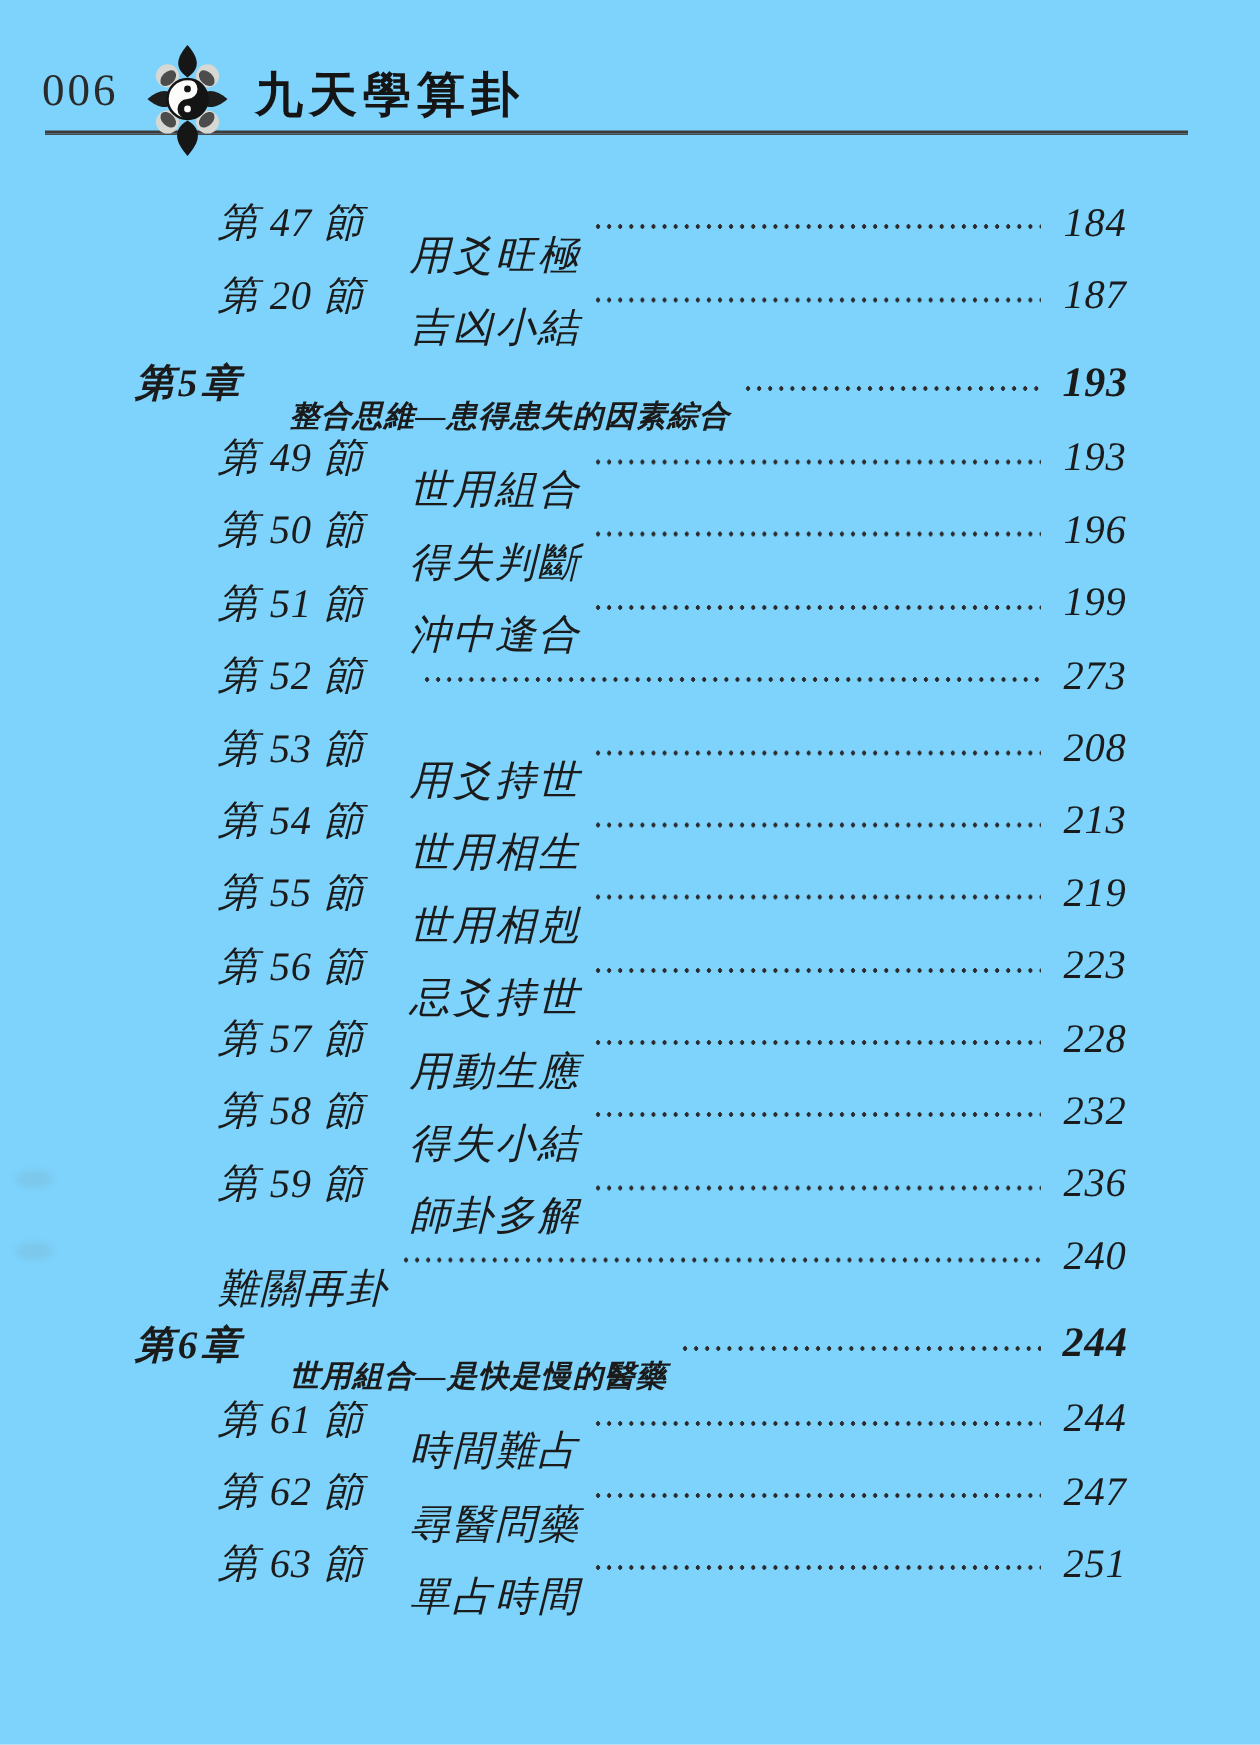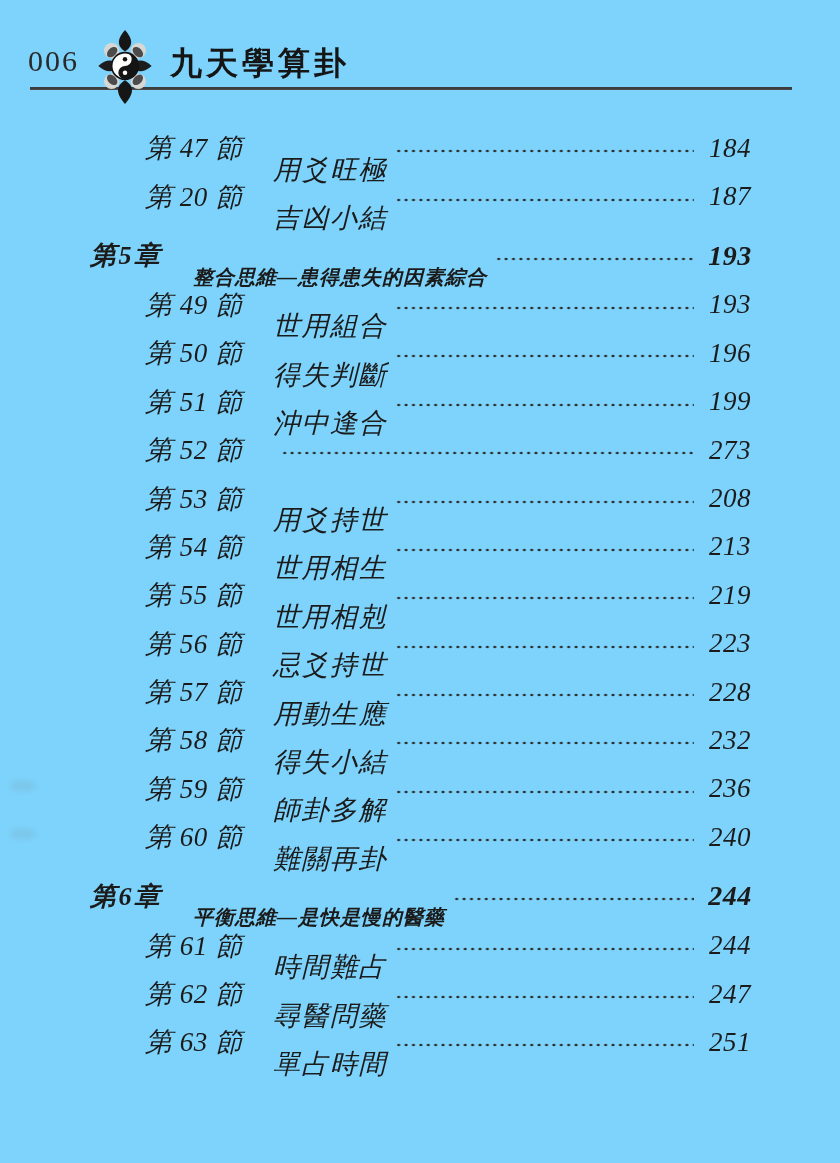"第 60 節" span.label { html: <span>第 60 節</span> -> none }
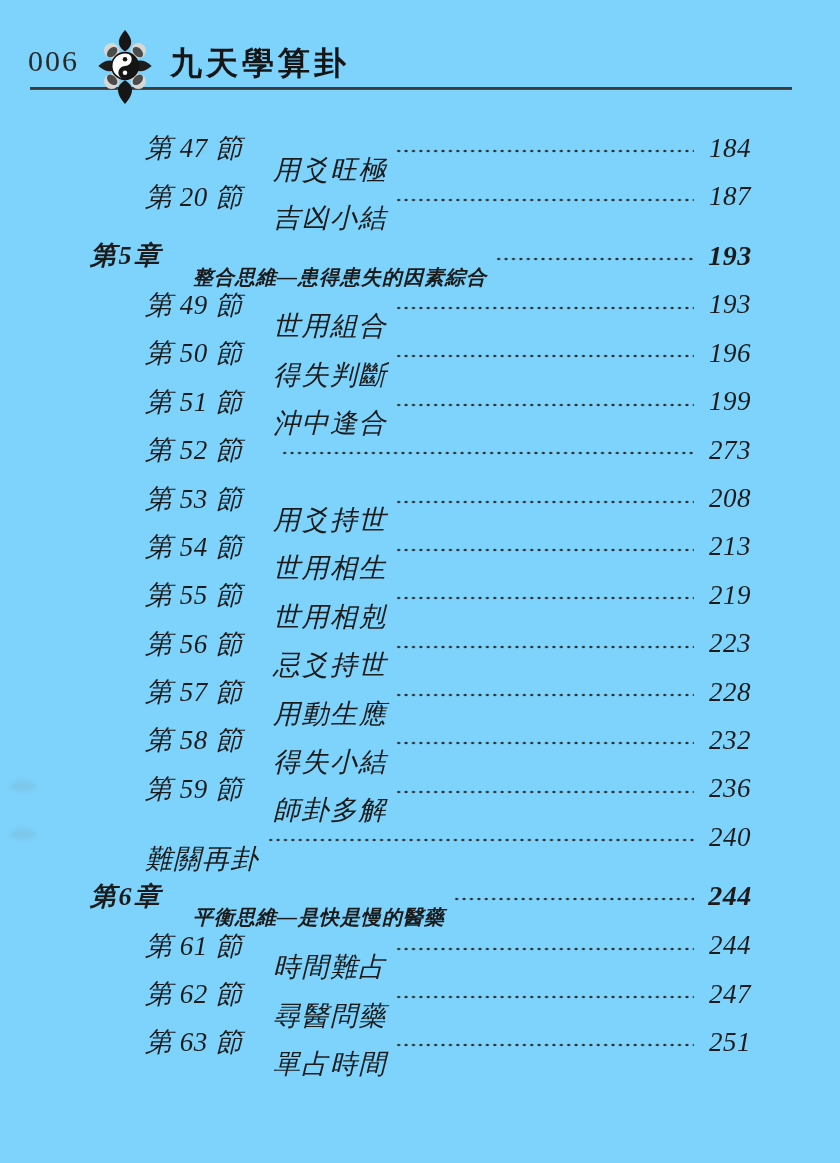"平衡思維—是快是慢的醫藥" span.title { text: 平衡思維 -> 世用組合 }
